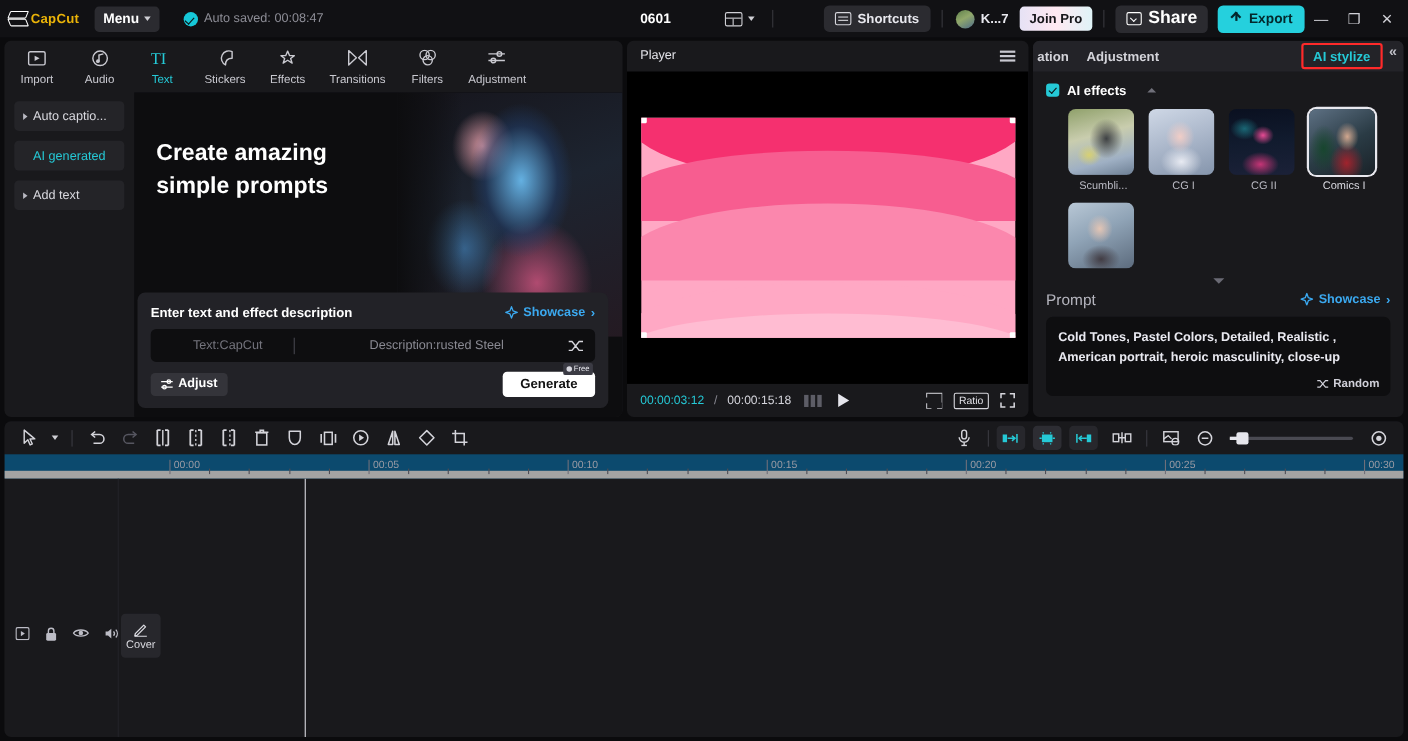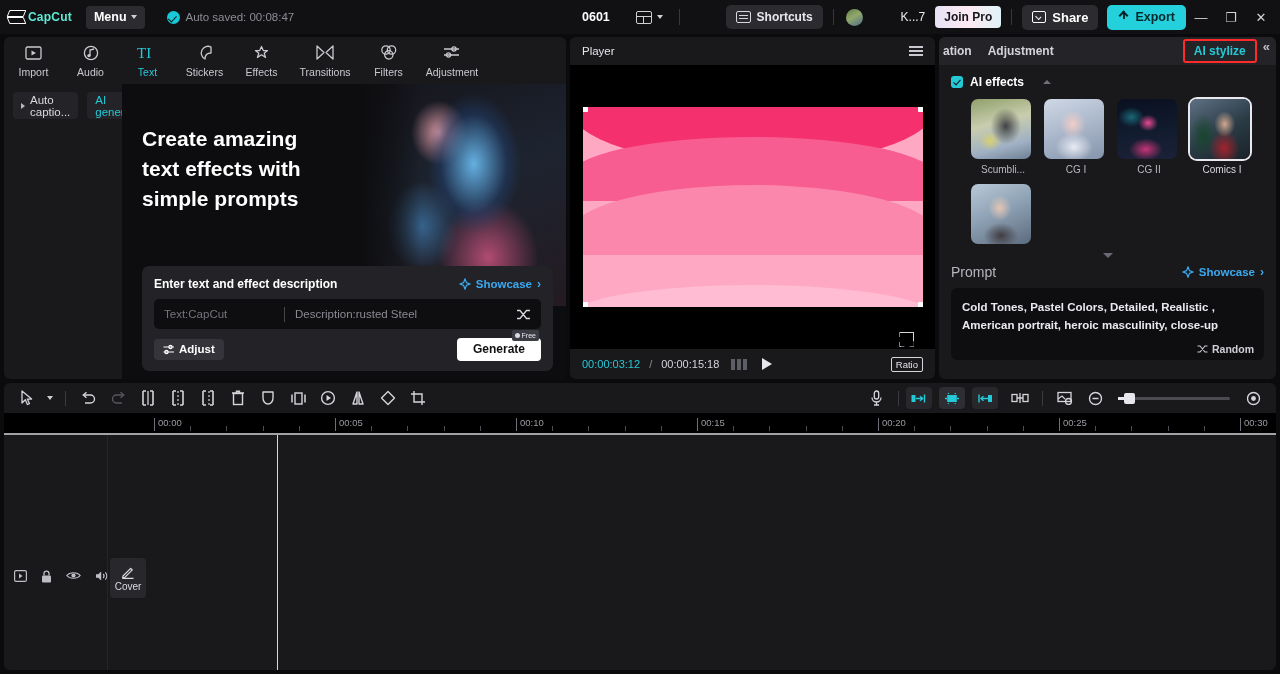"CapCut" .tb-logo { color: #5eead4 -> #eab308 }
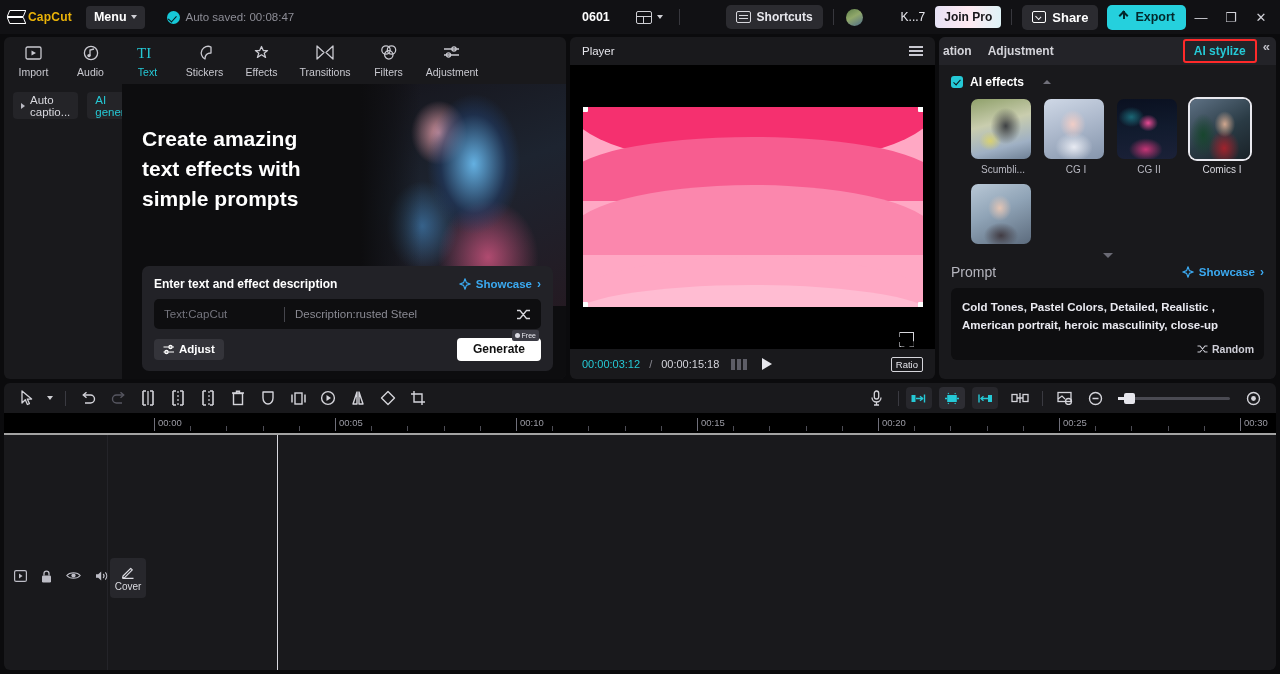"K...7" .avatar-name { font-weight: normal -> bold; margin-left: 32px -> none }
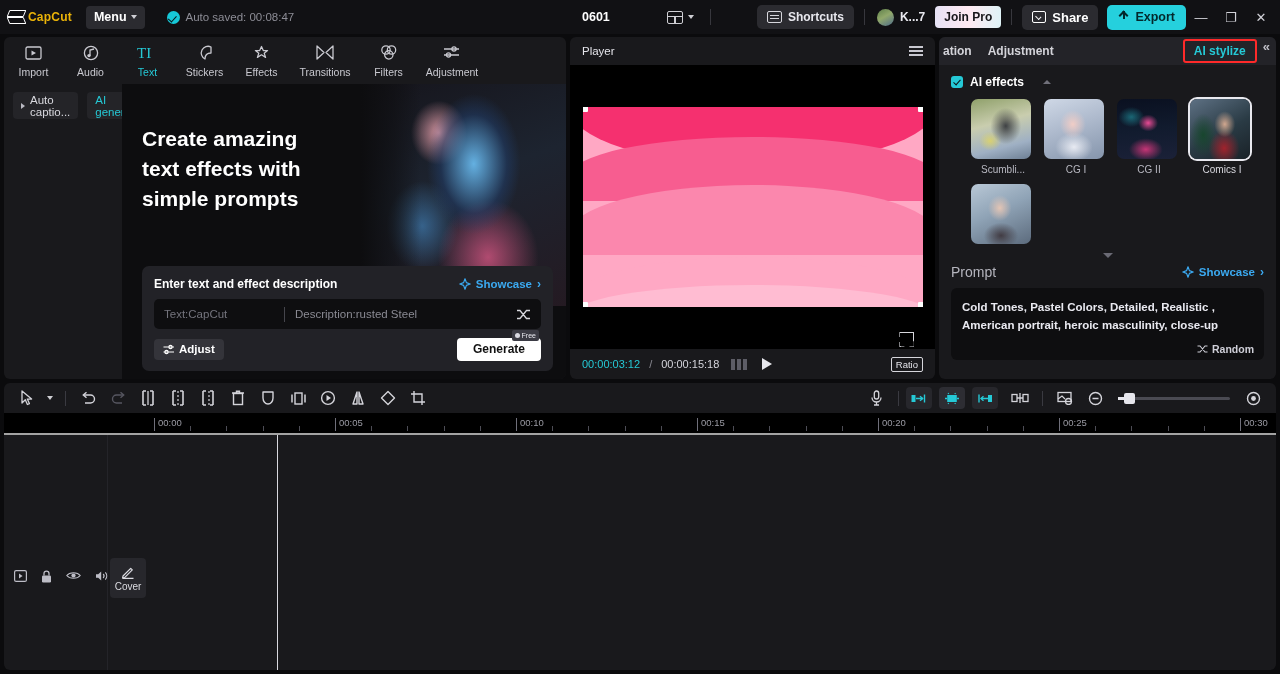"Share" .share-btn { font-size: 13px -> 16px }
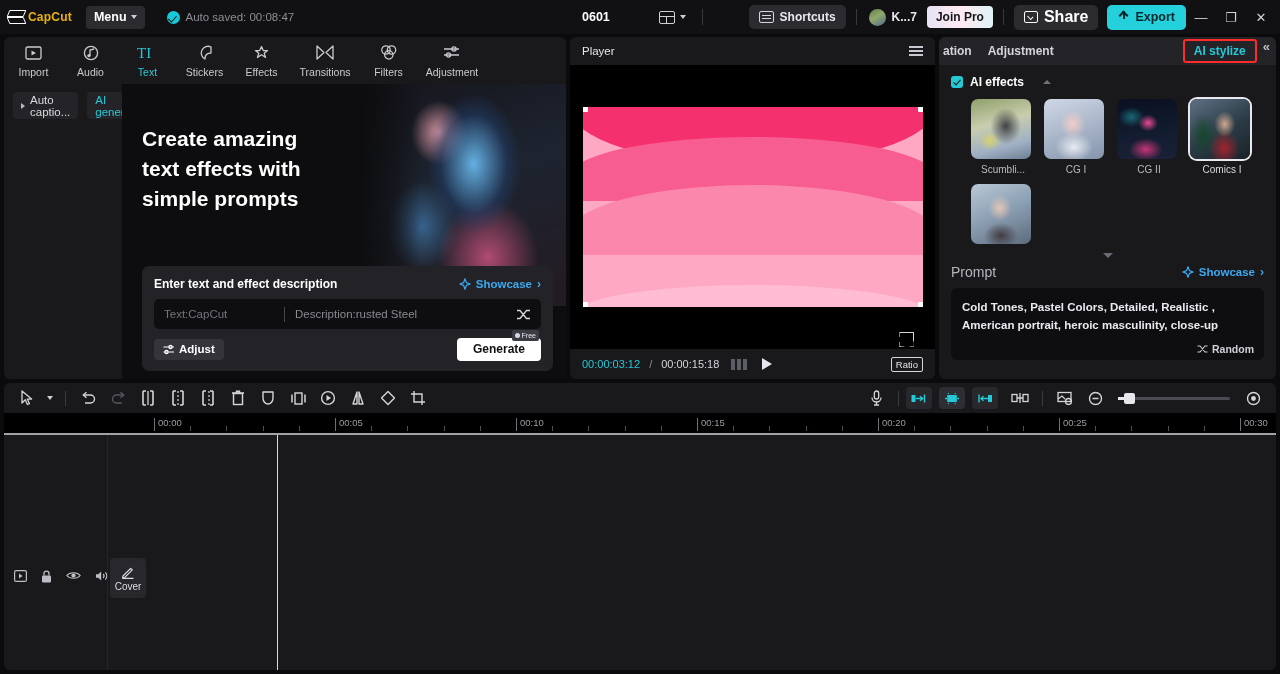"Auto captio..." .left-nav { flex-direction: row -> column }
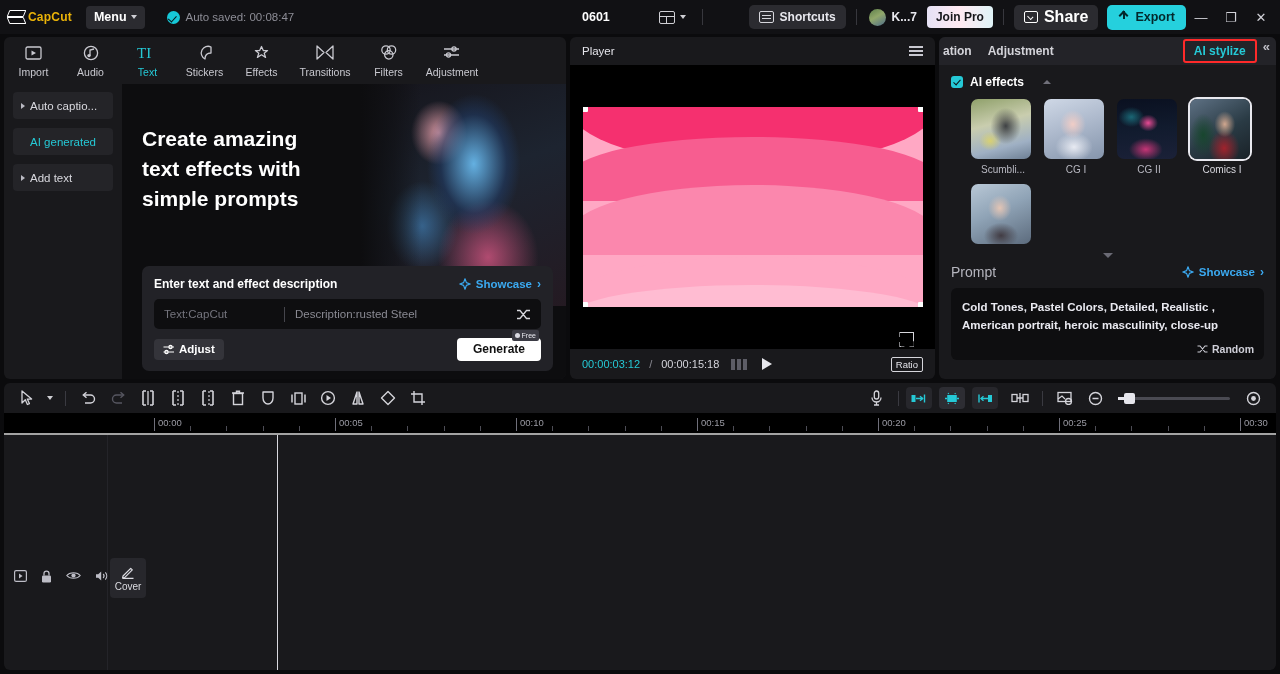"text effects with" span { html: <span>text effects with</span> -> none }
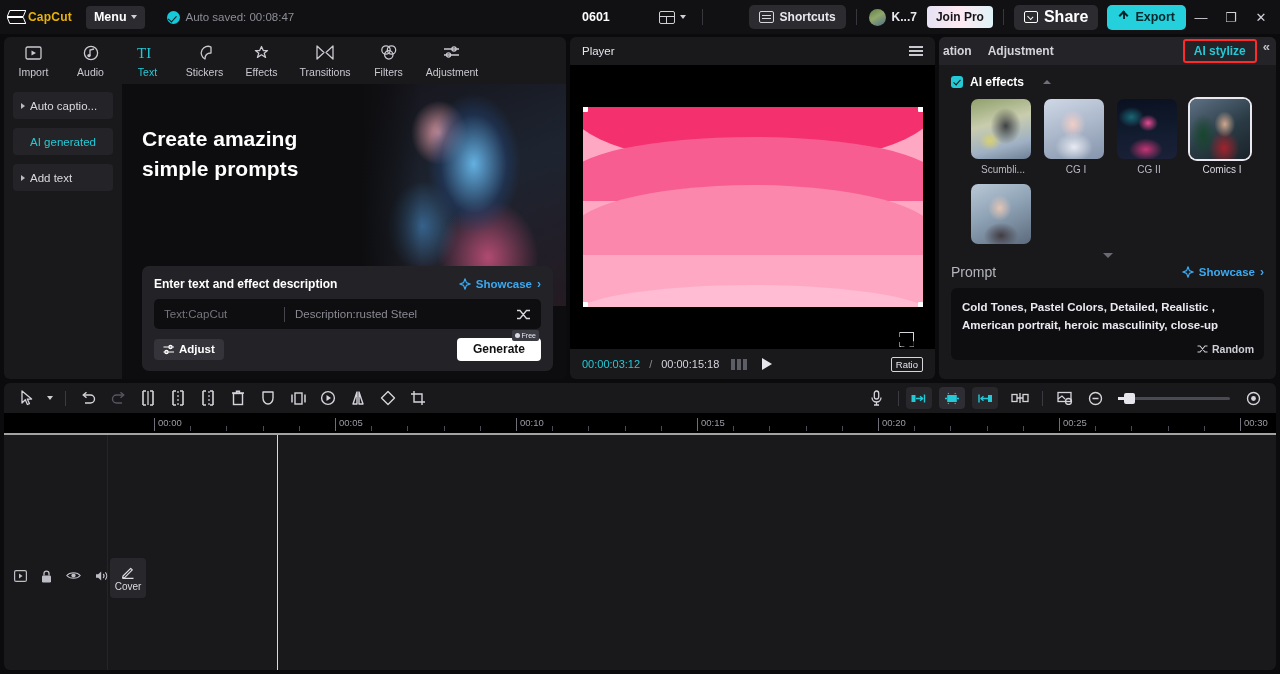"Enter text and effect description" .prompt-card { left: 20px -> 3px; text-align: none -> center }
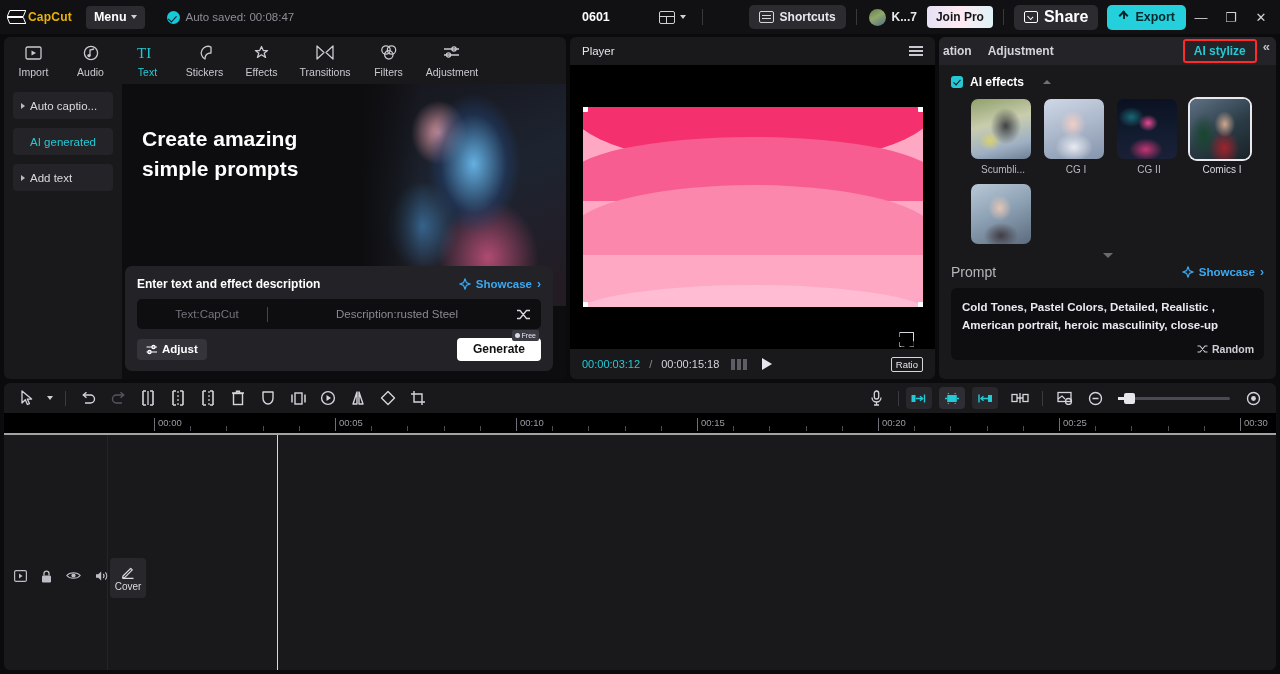"Ratio" .pf-right { flex-direction: column -> none }
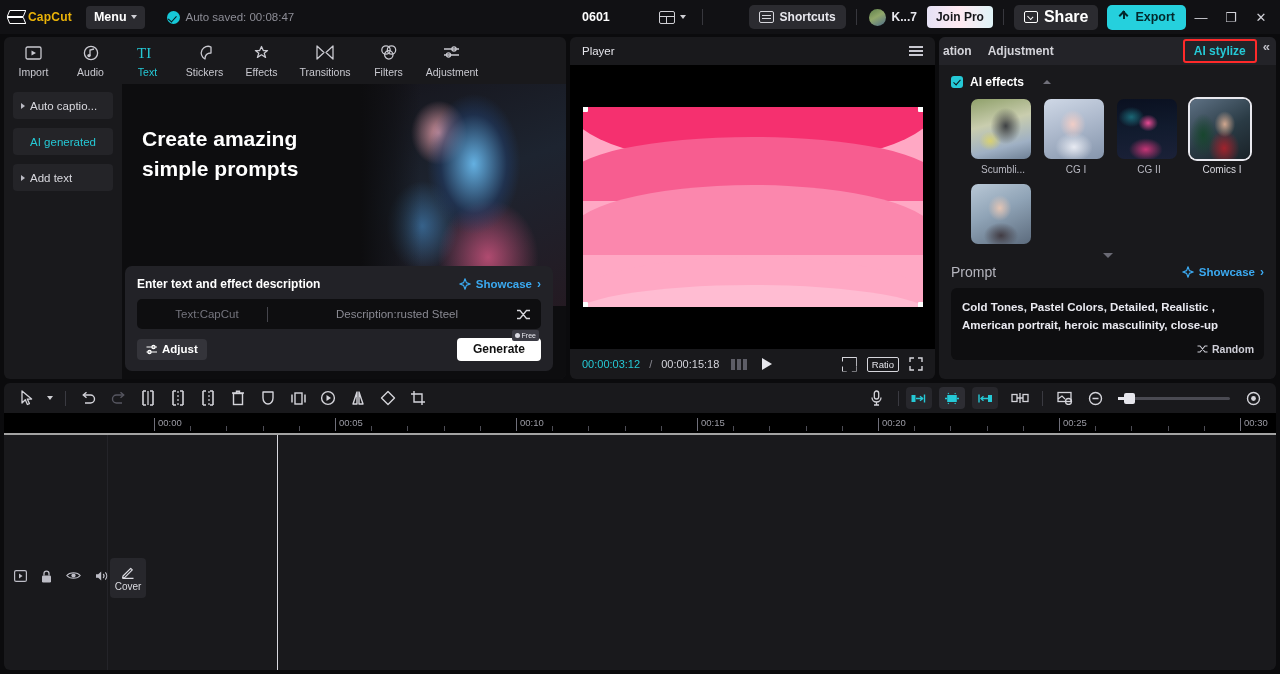"00:00" .ruler { background: #000000 -> #0c4a6e; border-bottom: 2px solid #a3a3a3 -> 7px solid #a3a3a3 }
